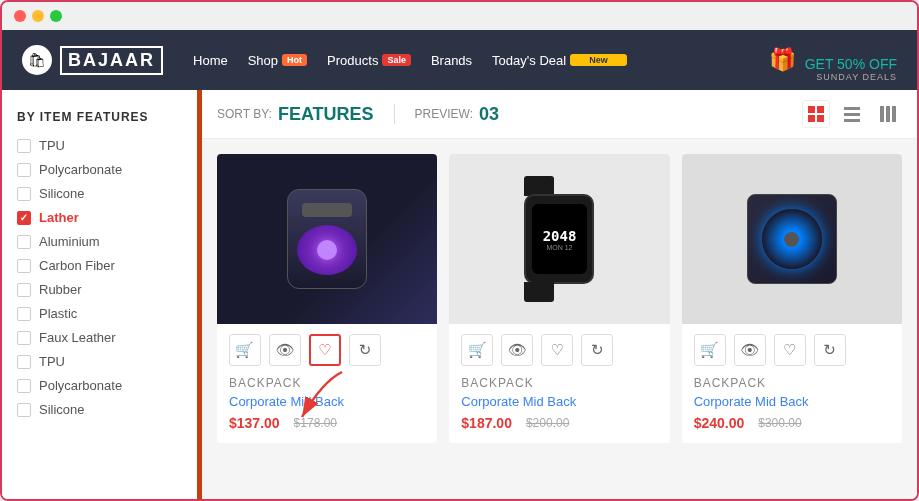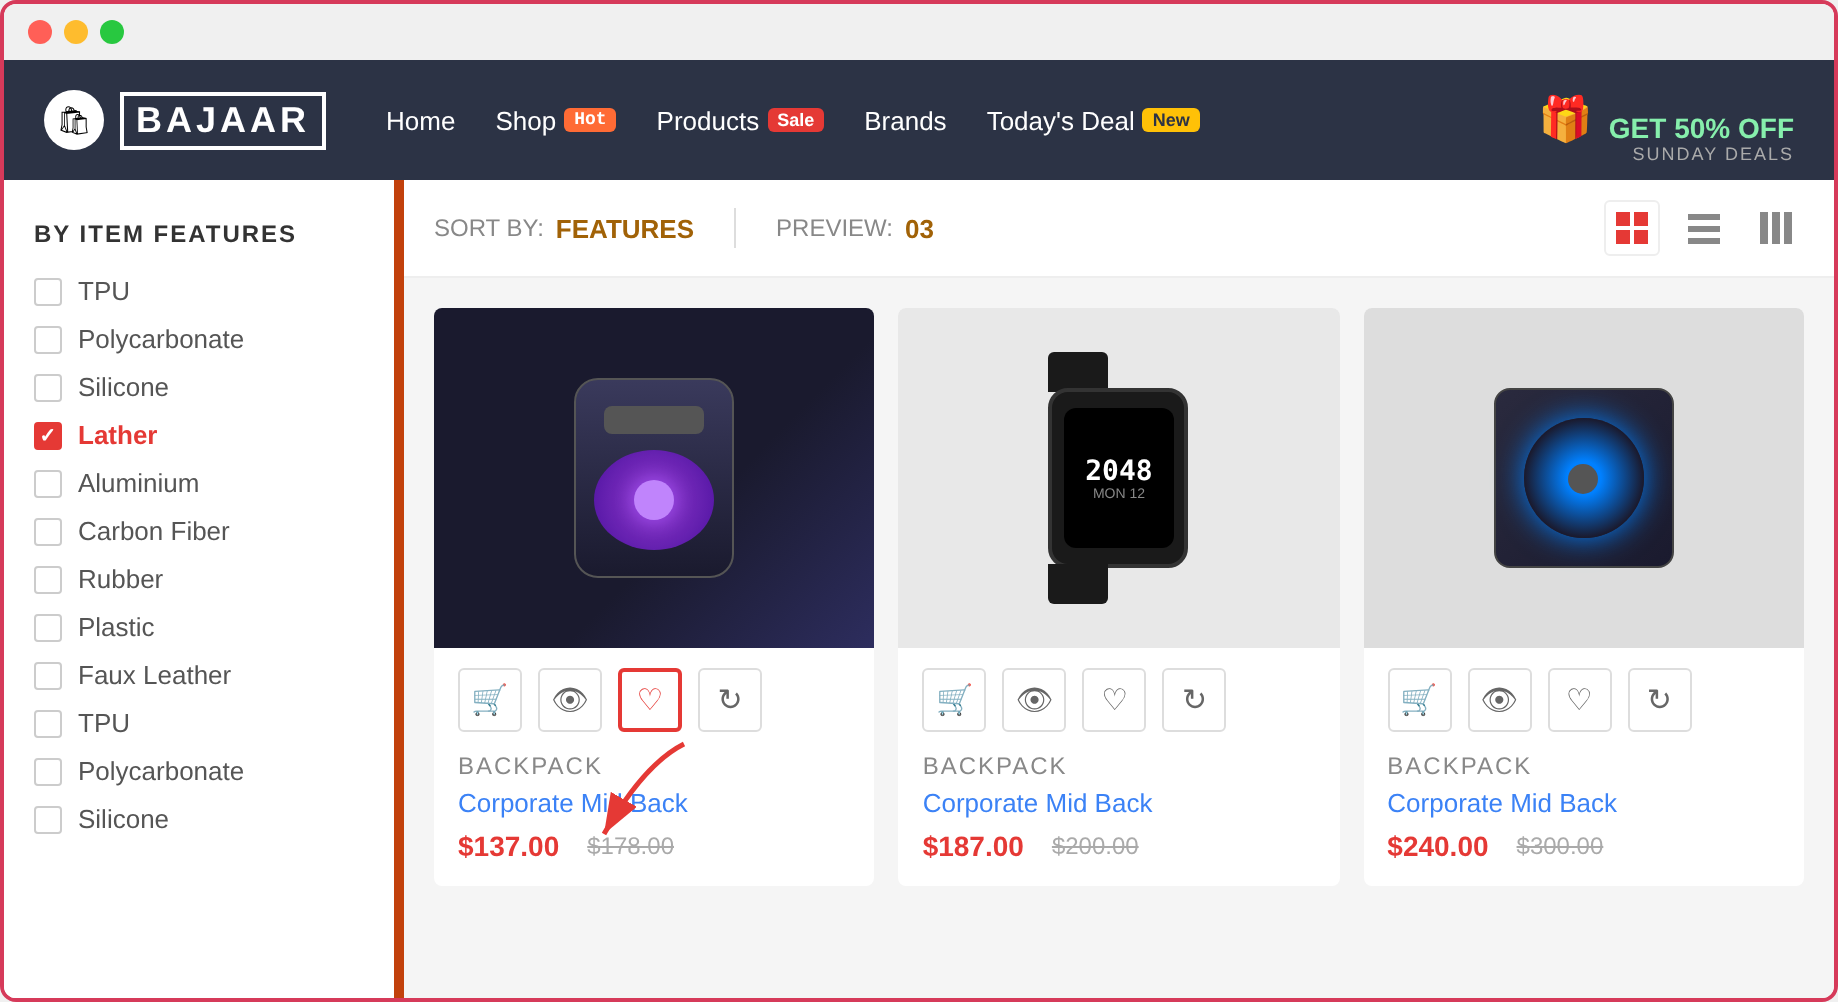"Hot" .badge-hot { font-family: Liberation Mono, monospace -> none }
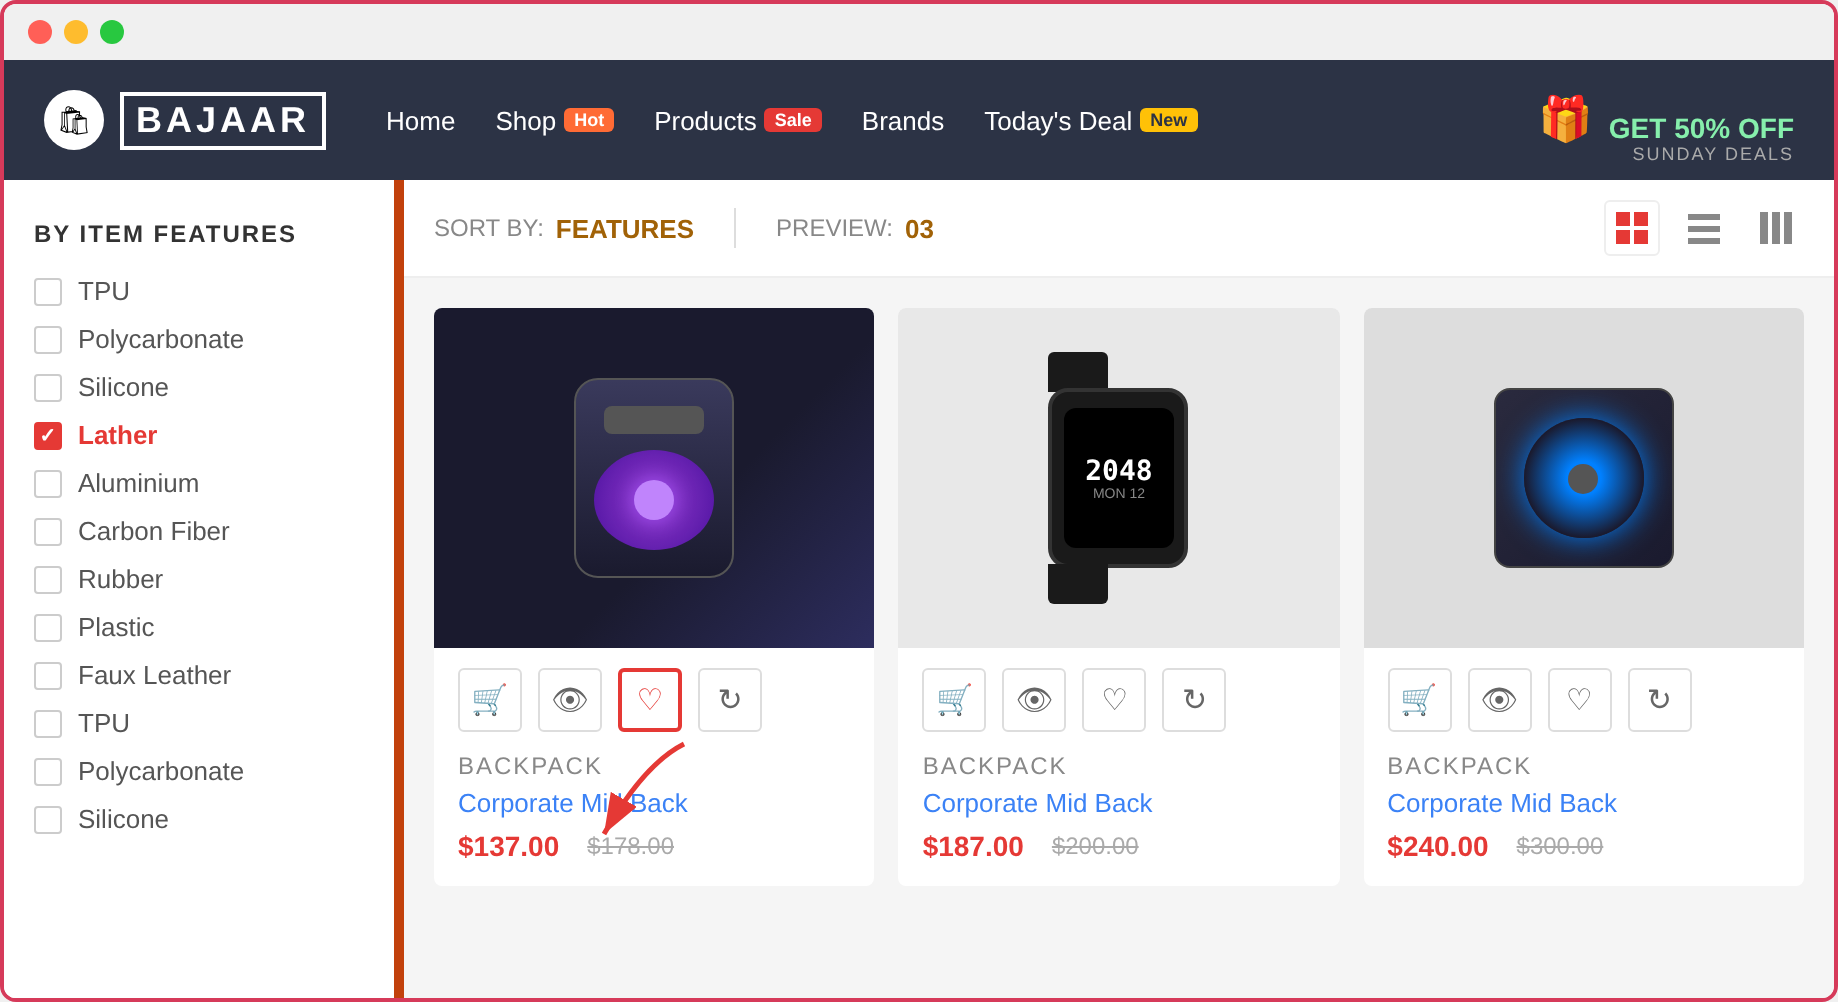"New" .nav-deal-badge { padding: 1px 5px -> 1px 19px }
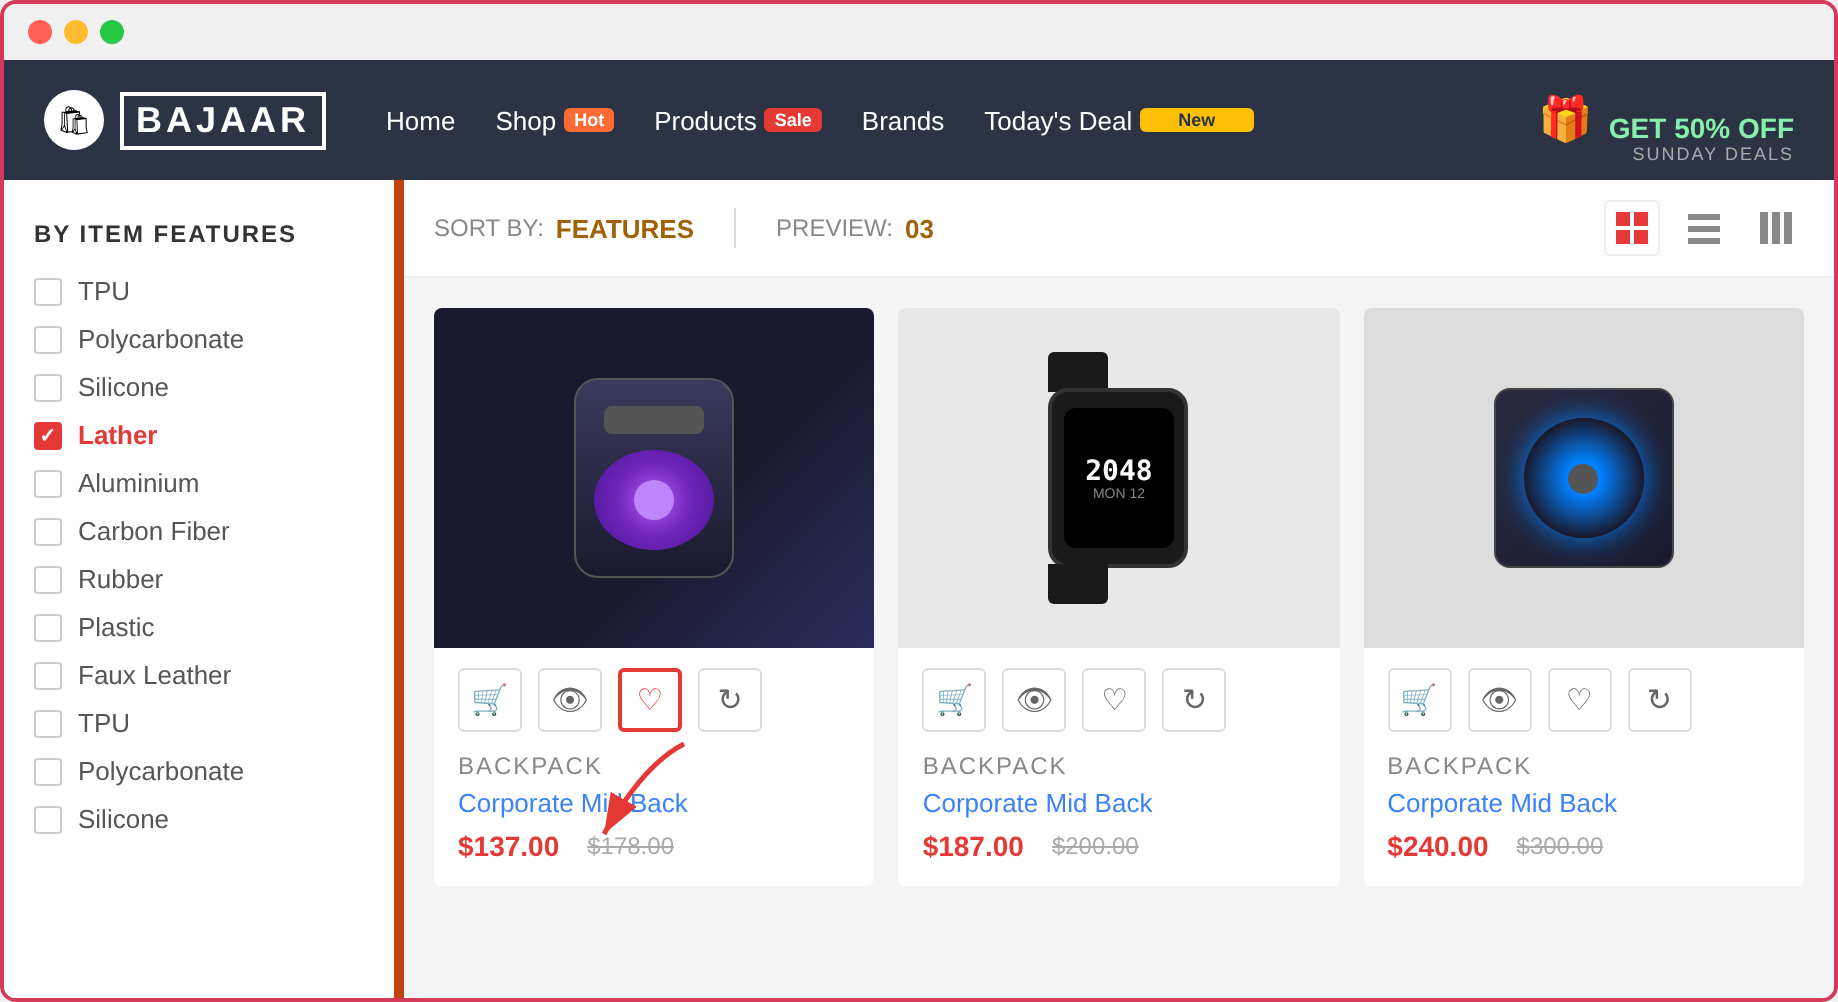"GET 50% OFF" .promo-title { color: #86efac -> #14b8a6; font-weight: bold -> normal }
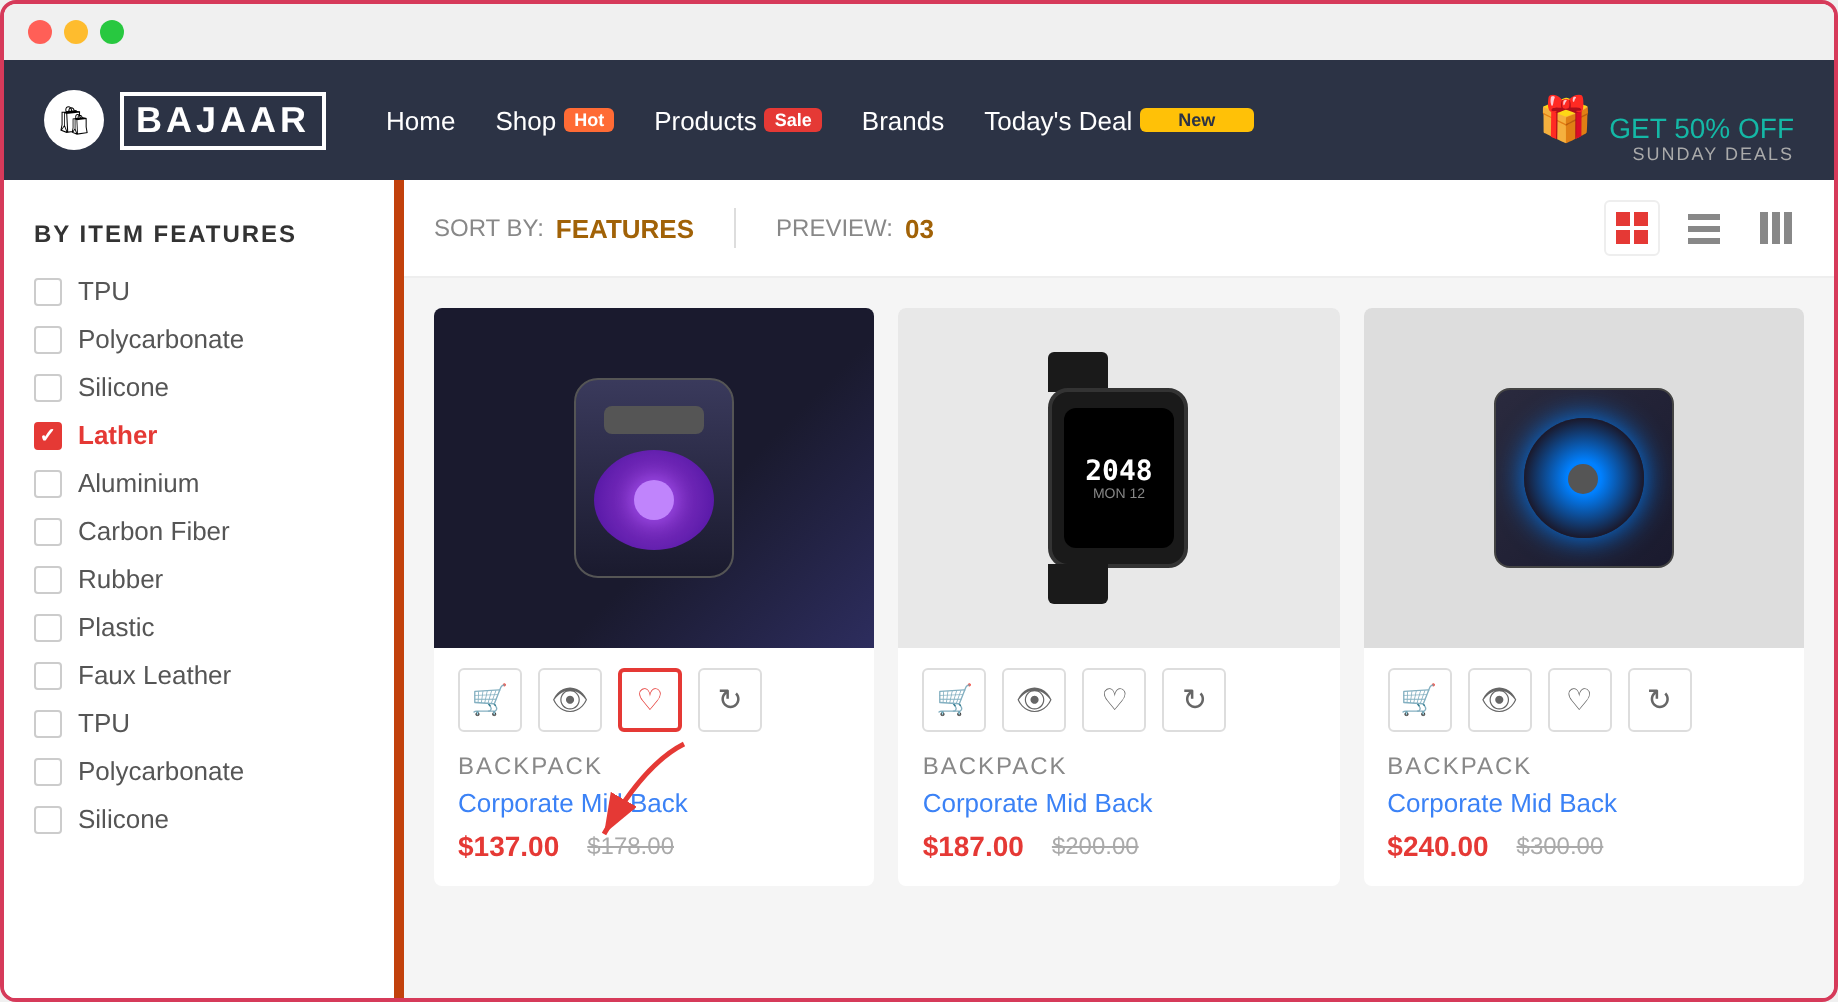"FEATURES" .sort-value { color: #a16207 -> #0f766e; font-size: 13px -> 18px }
